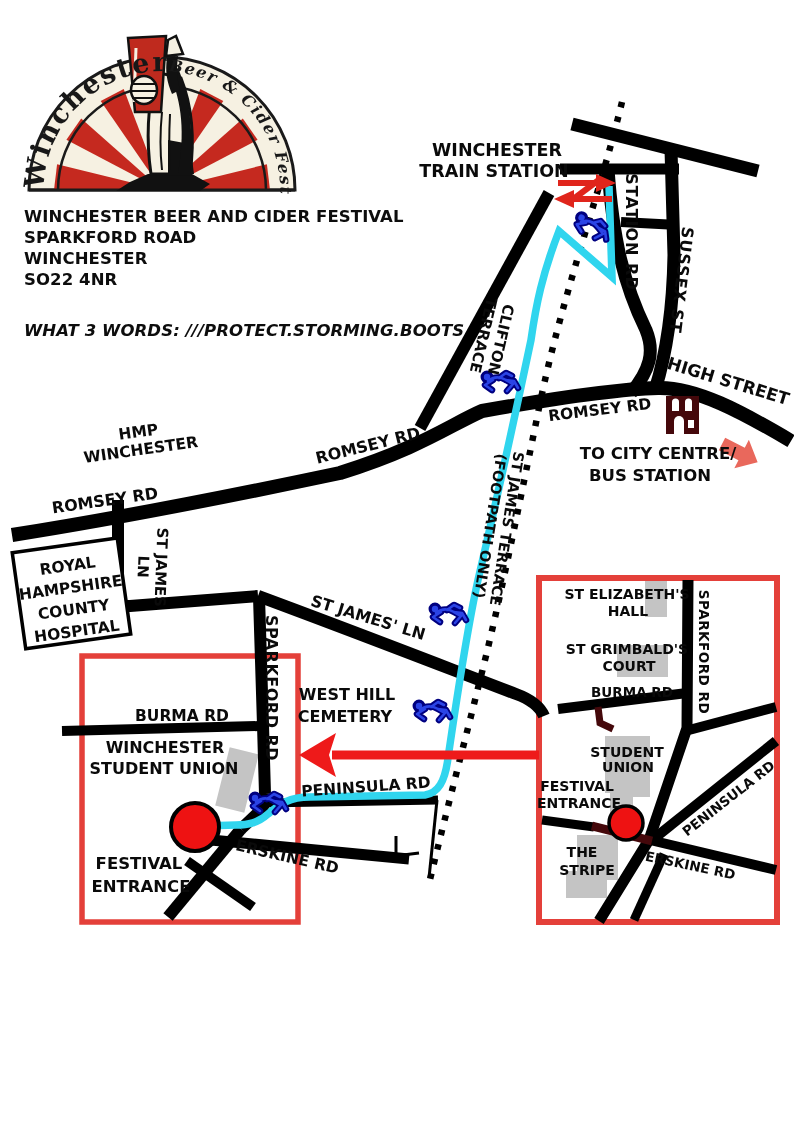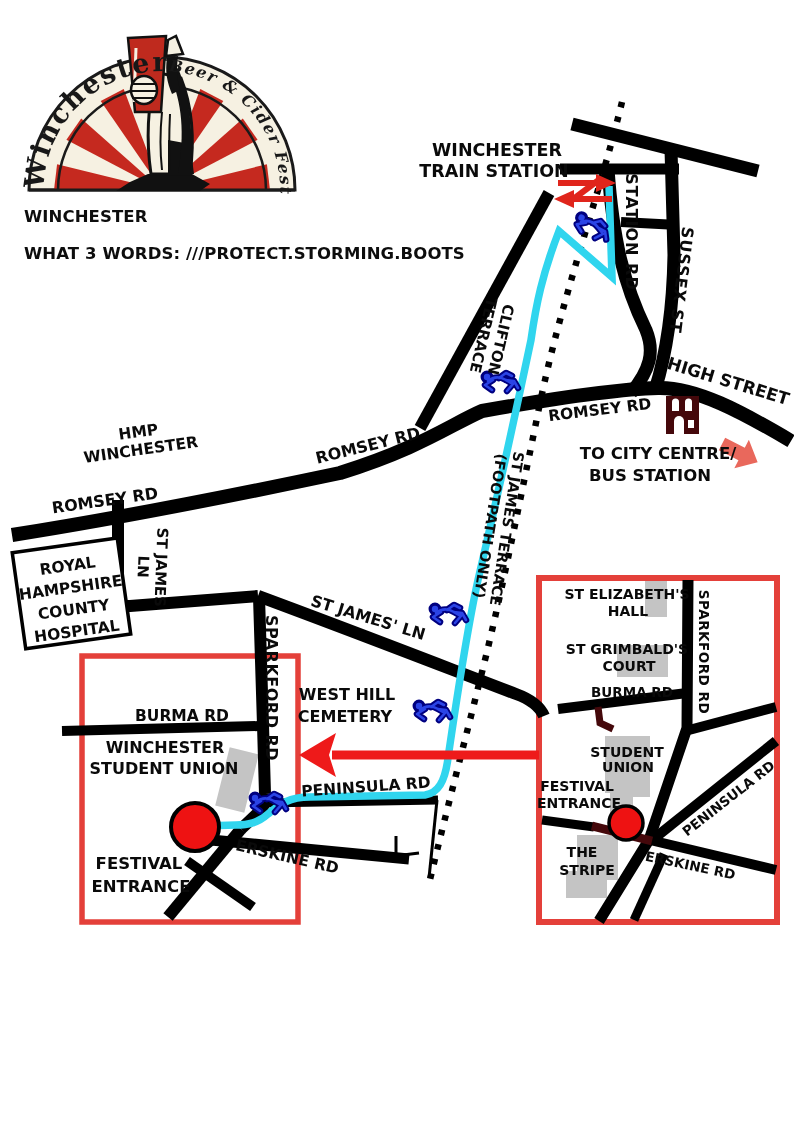"WINCHESTER BEER AND CIDER FESTIVAL" div { html: none -> <div>WINCHESTER BEER AND CIDER FESTIVAL</div> }
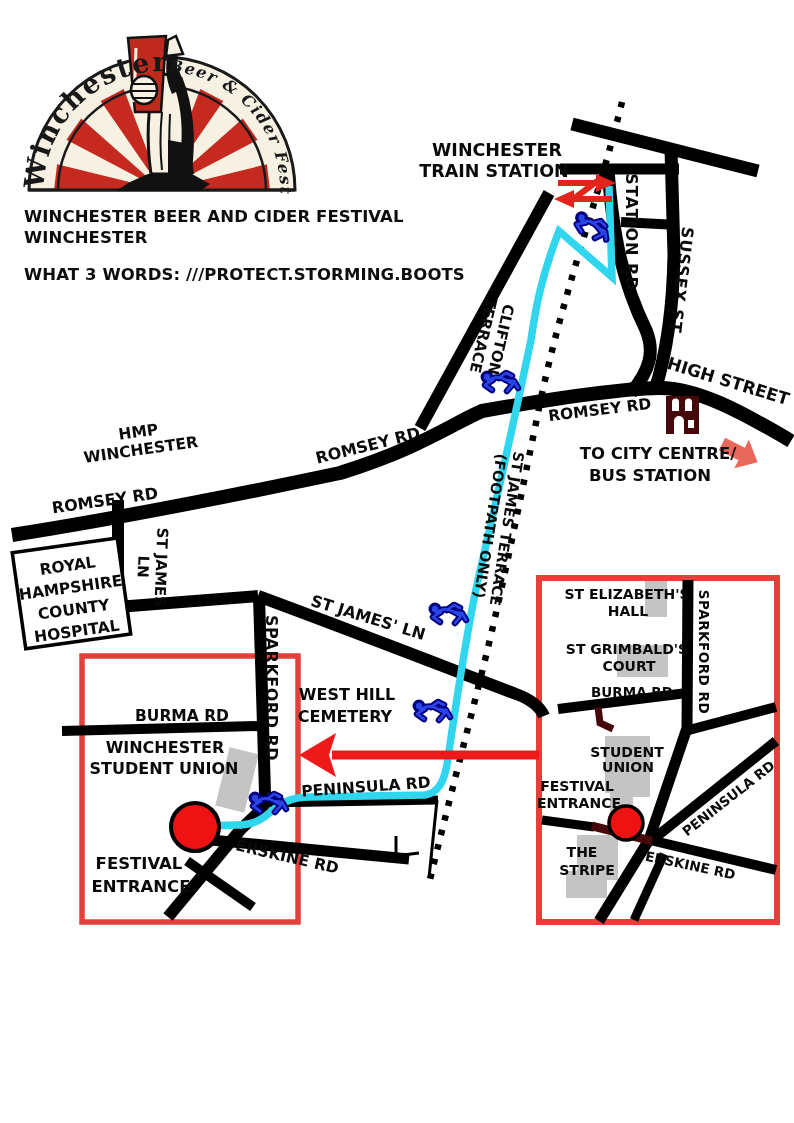"SPARKFORD ROAD" div { html: none -> <div>SPARKFORD ROAD</div> }
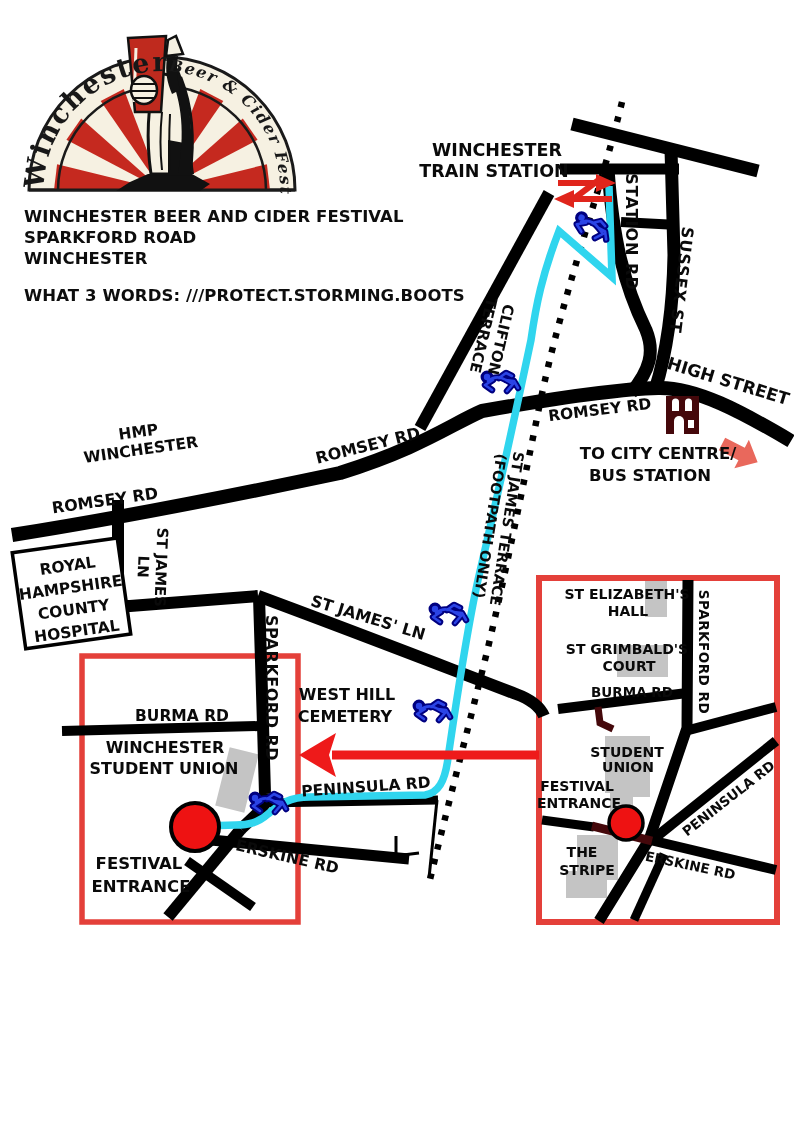"SO22 4NR" div { html: none -> <div>SO22 4NR</div> }
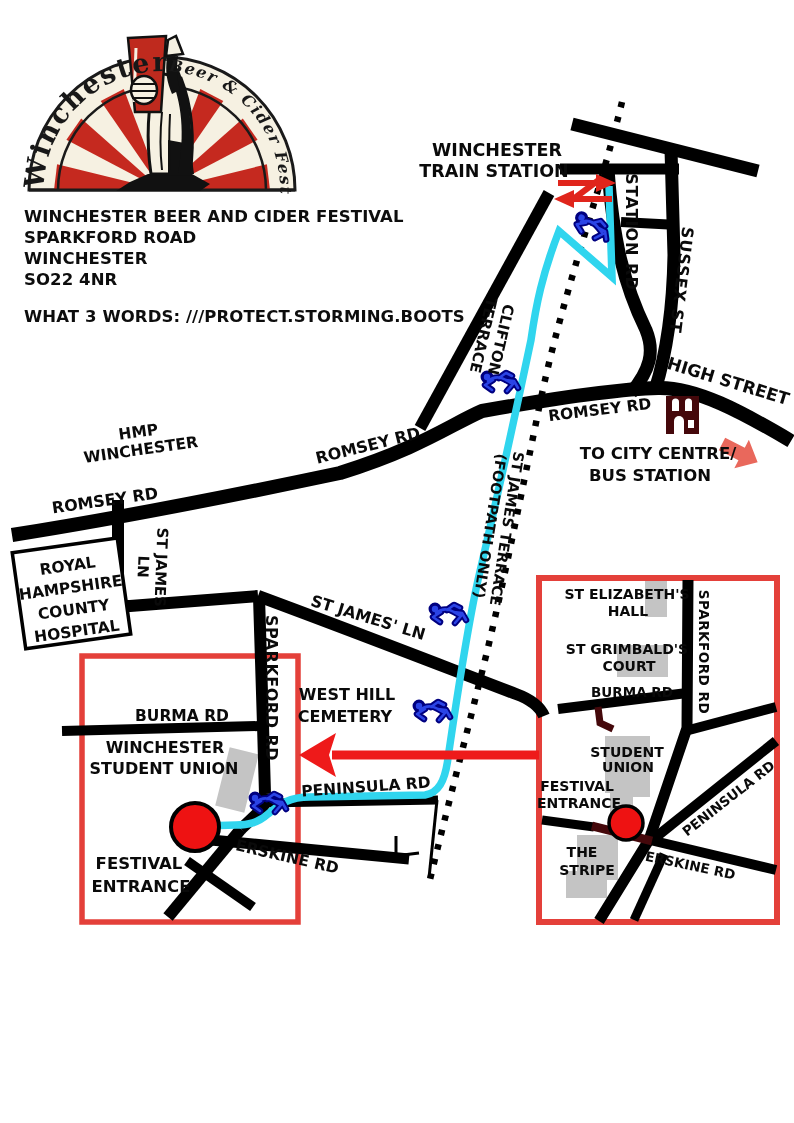"WHAT 3 WORDS: ///PROTECT.STORMING.BOOTS" .w3w { font-style: none -> italic; margin-top: 16px -> 30px }
